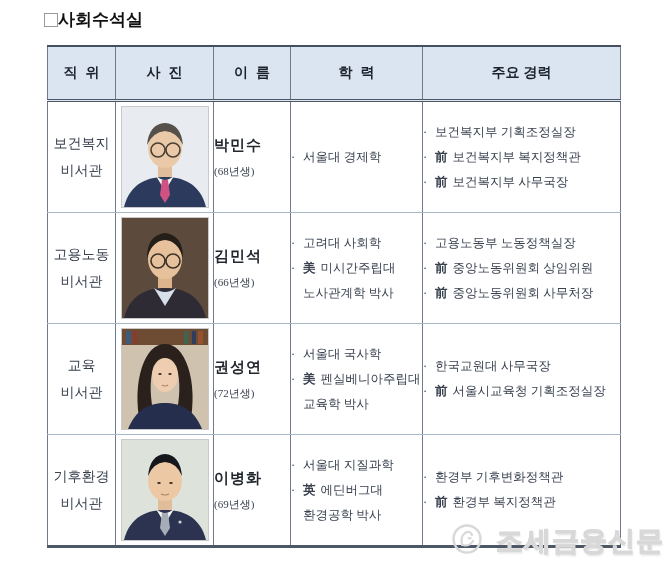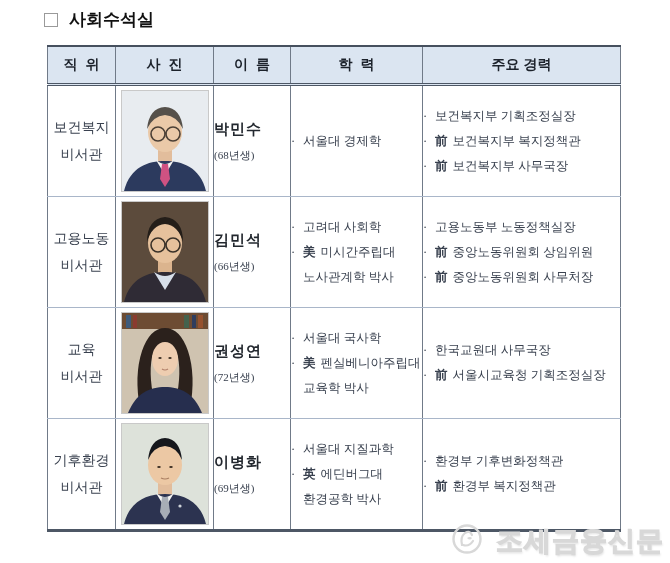"사회수석실" .doc-title { gap: 11px -> none }
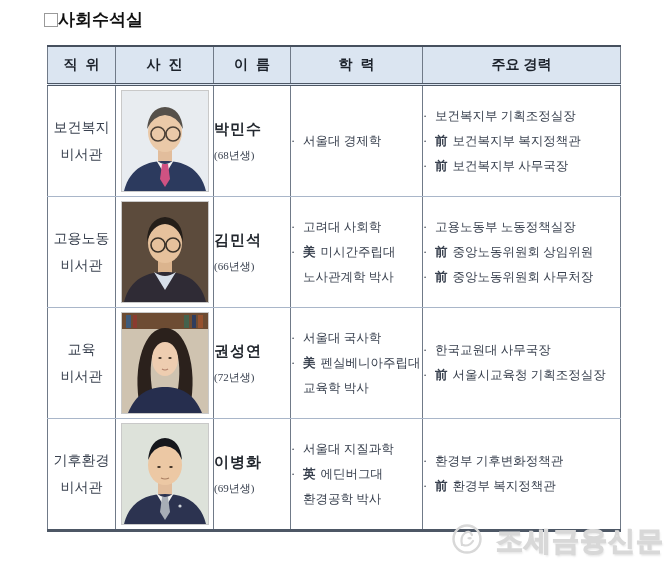"직 위" table.roster th { padding: 0 -> 8px }
